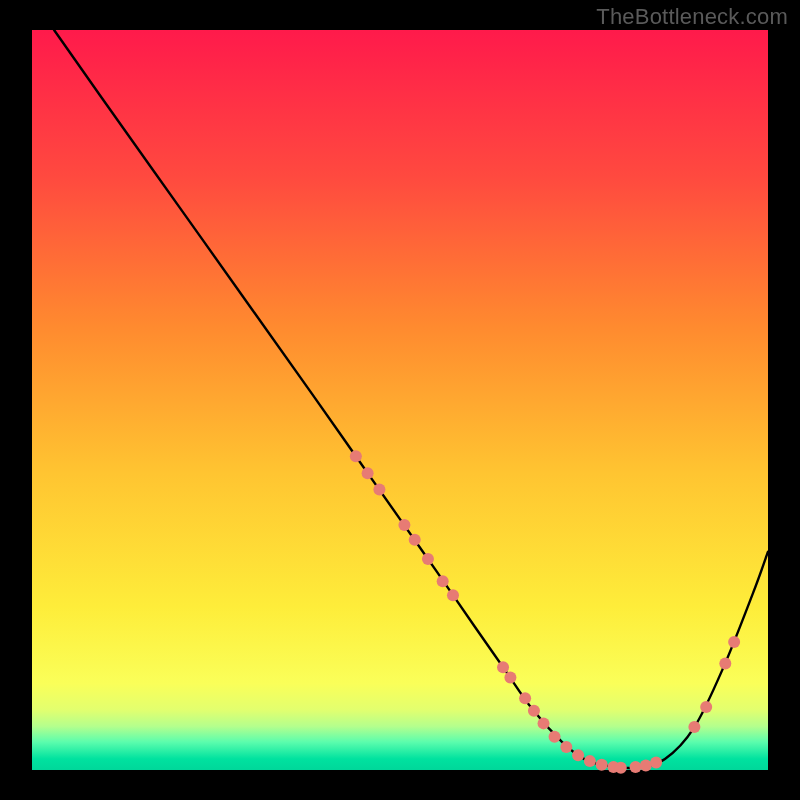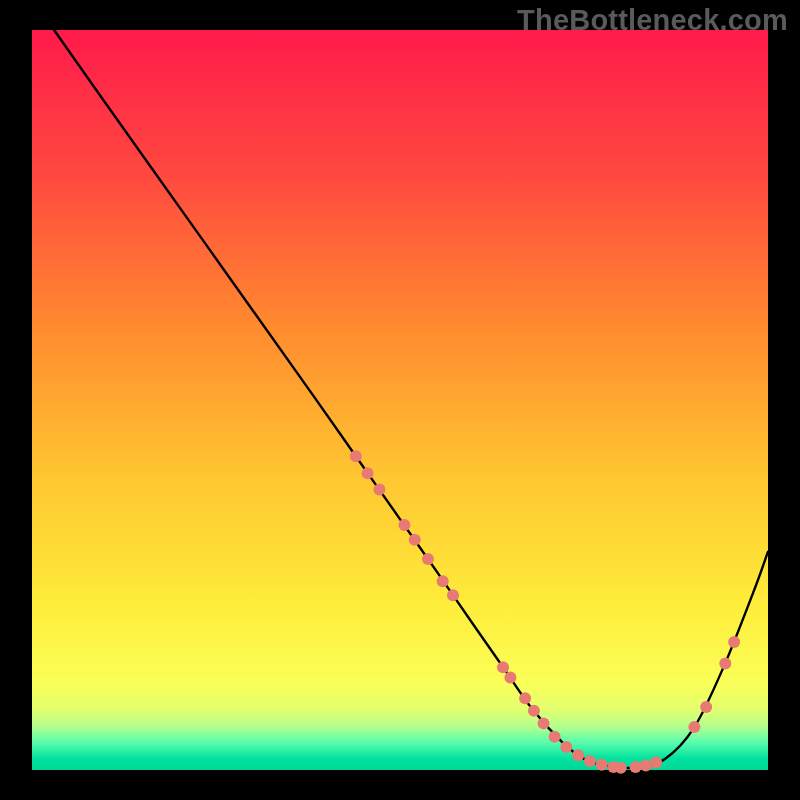"TheBottleneck.com" .watermark { font-size: 29px -> 22px; font-weight: 700 -> 400 }
